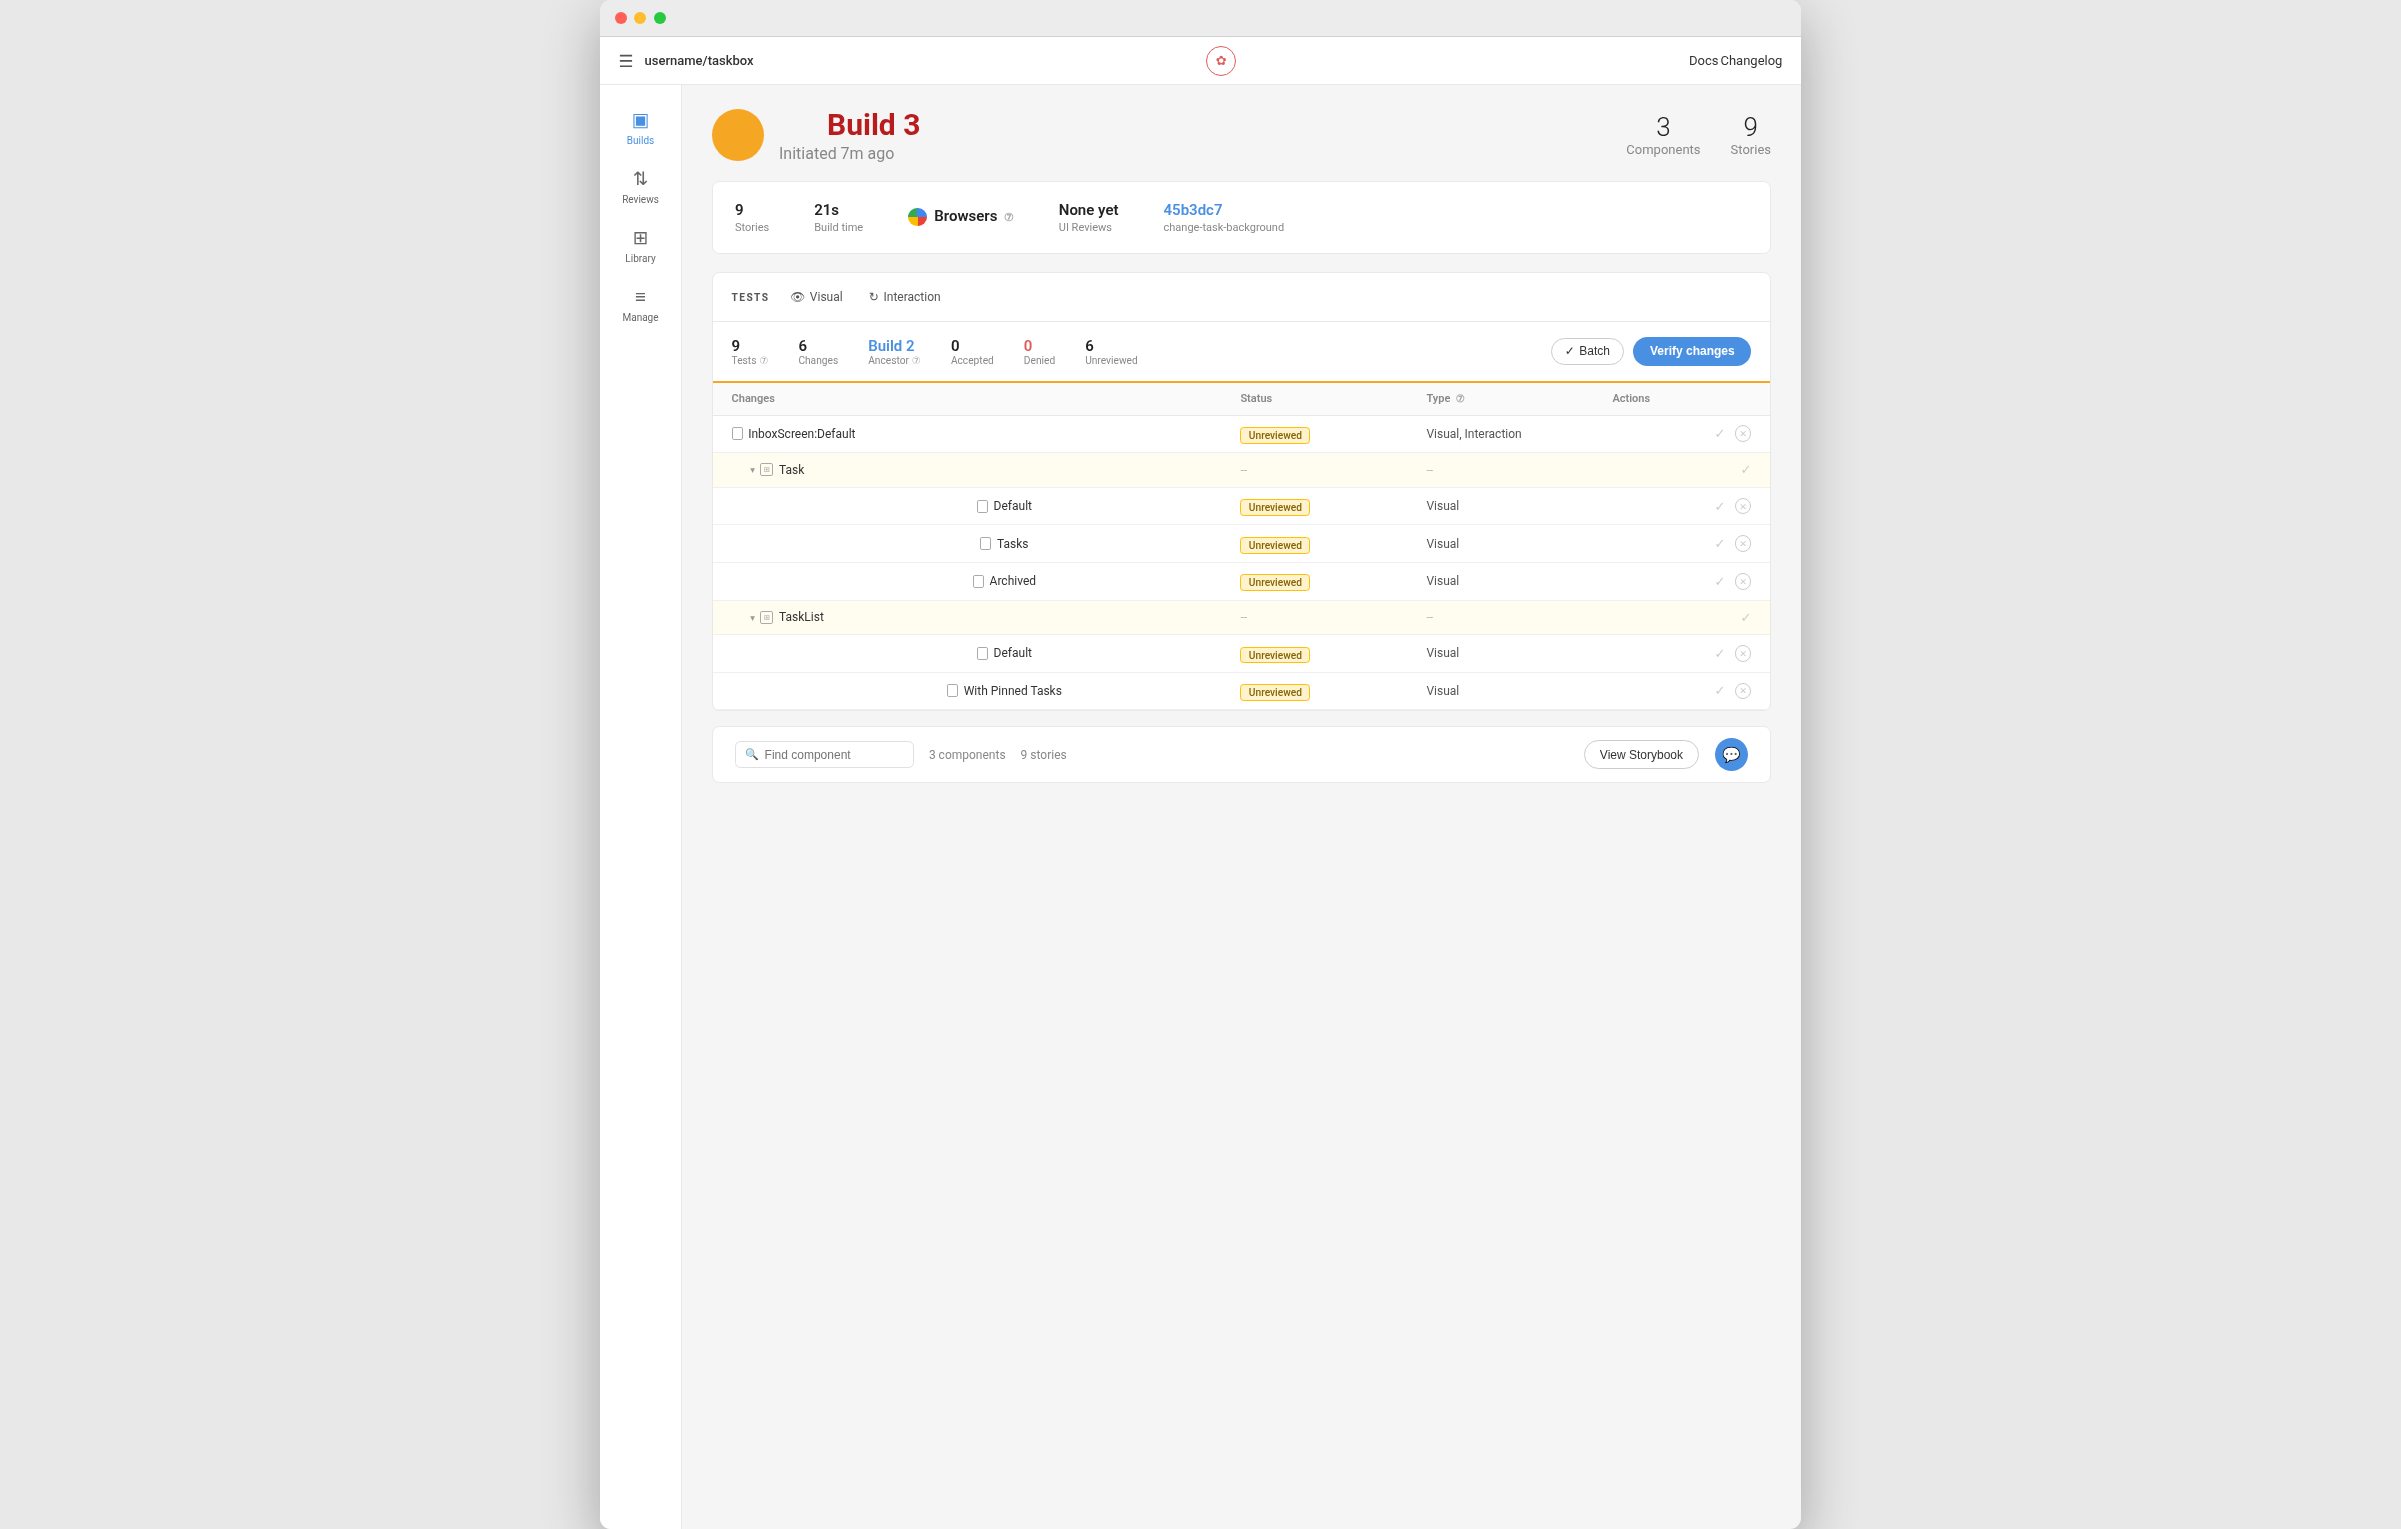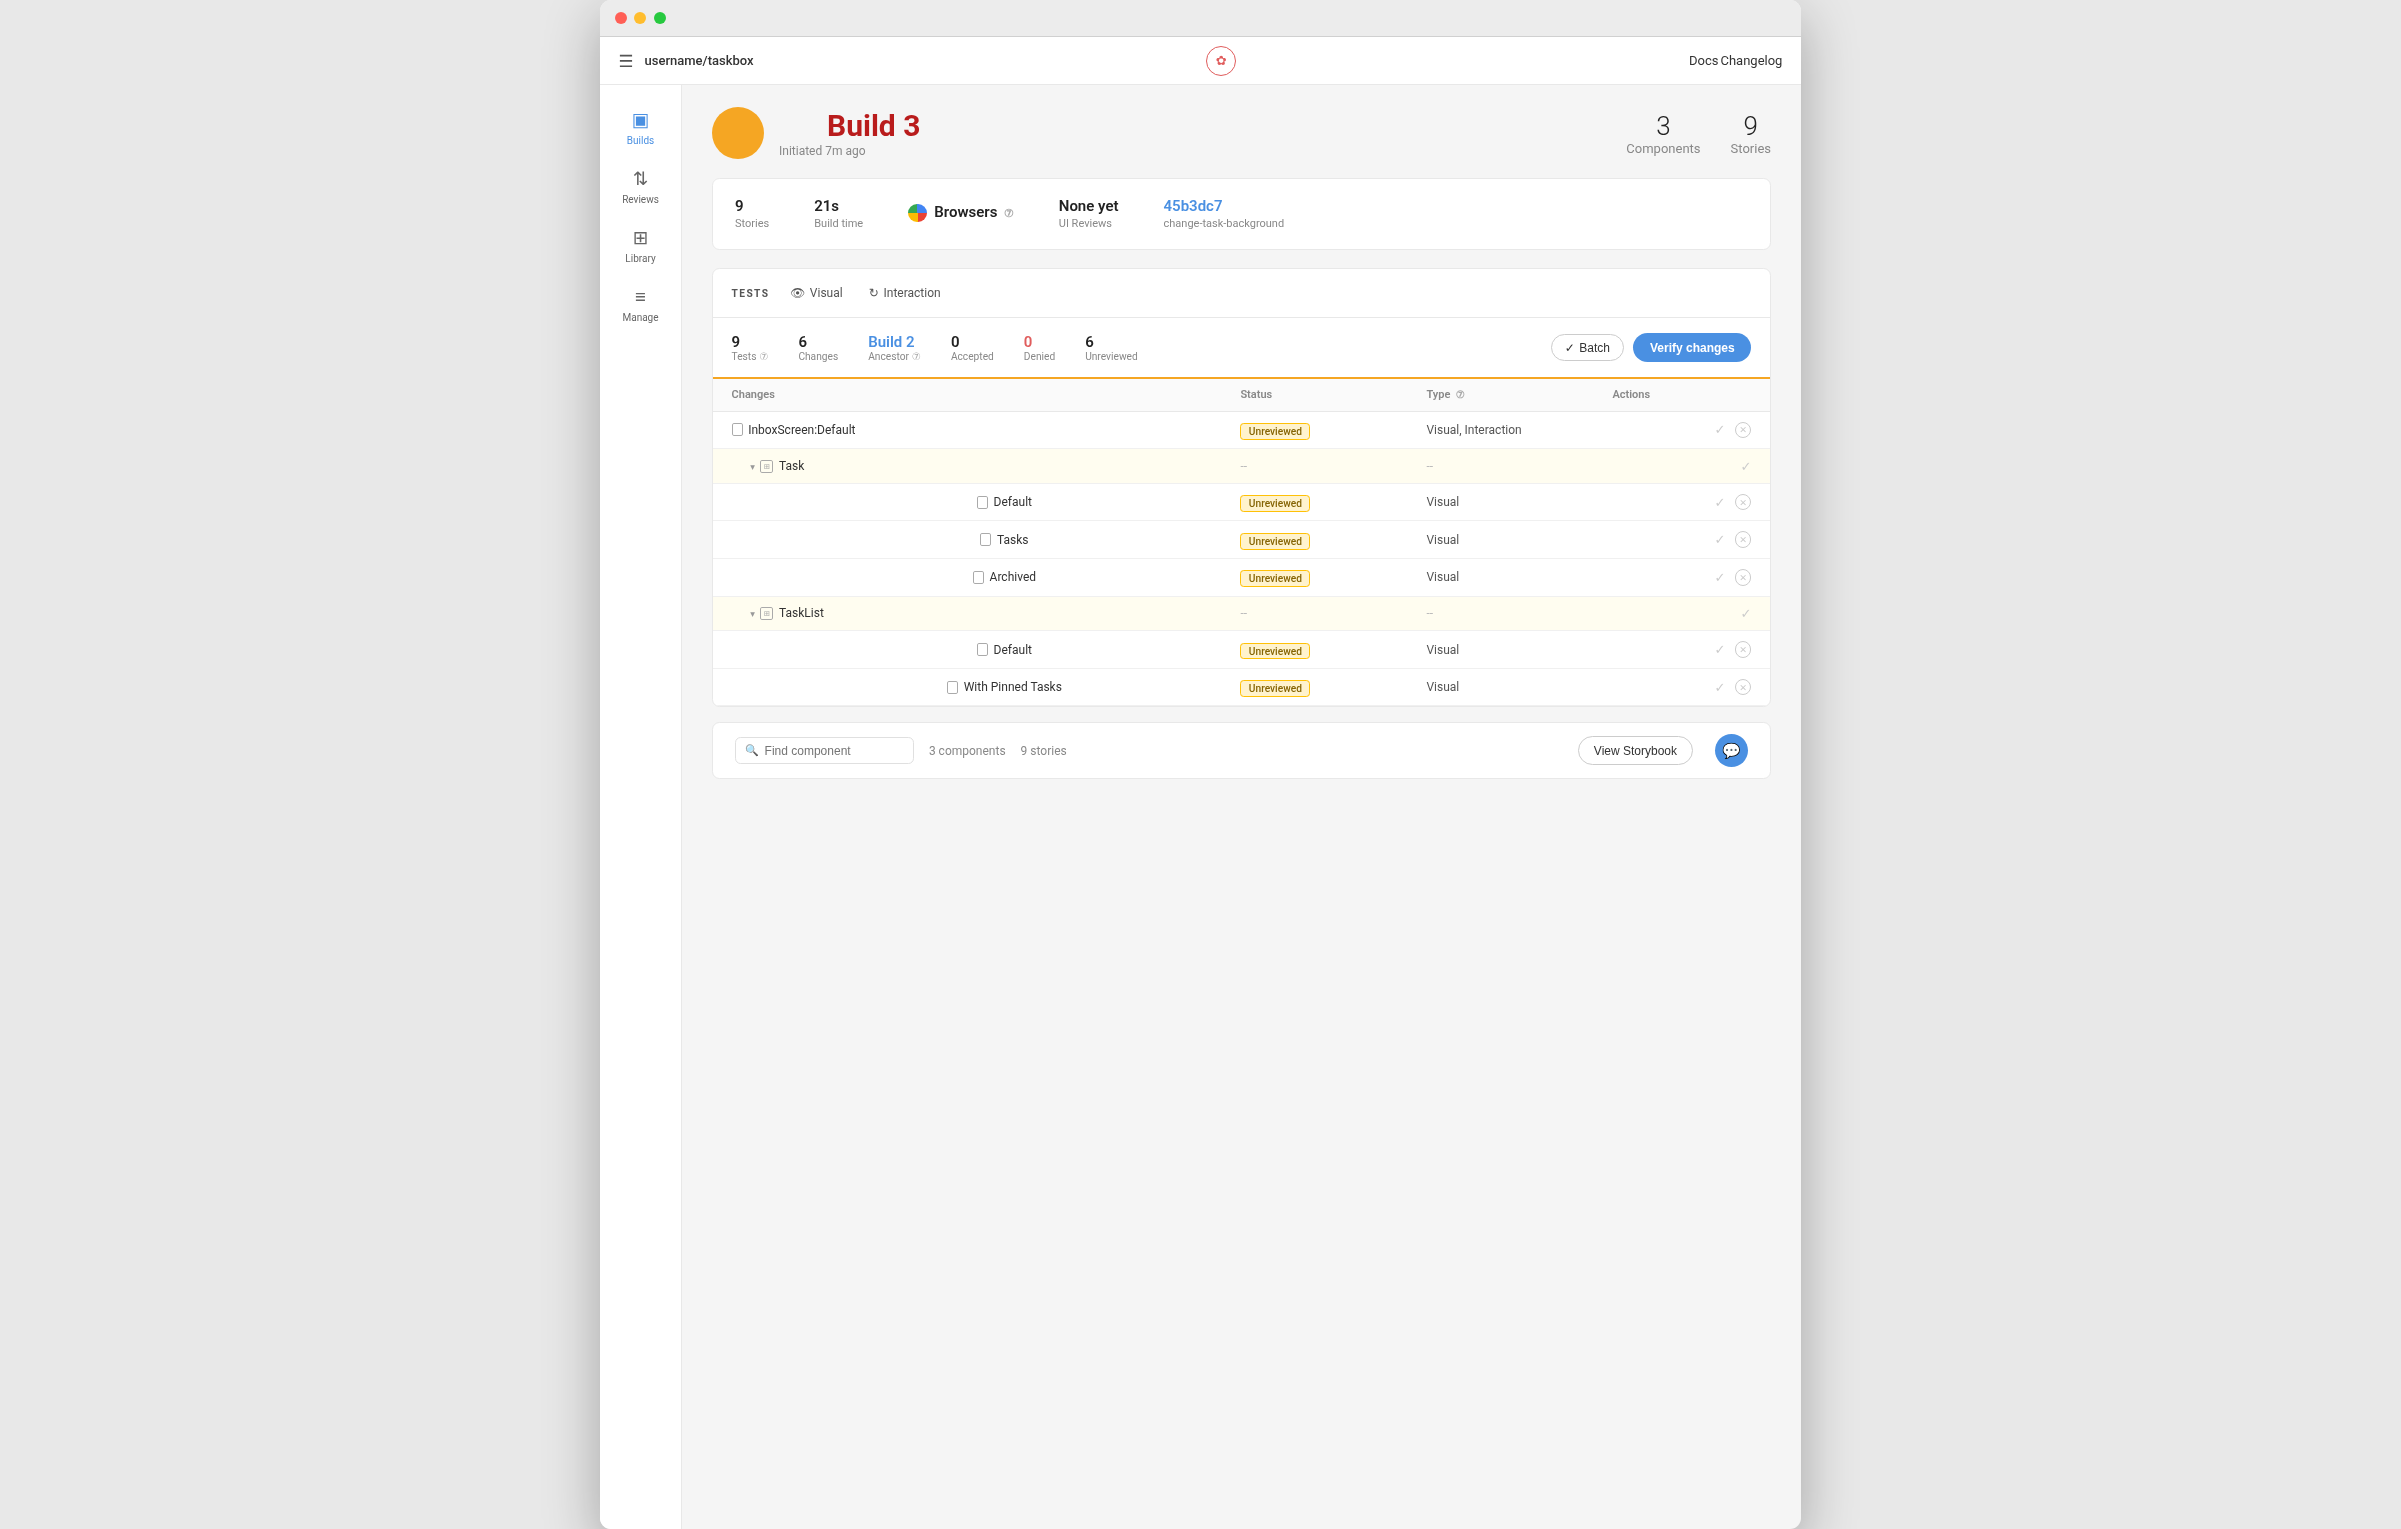"Initiated 7m ago" .build-subtitle { font-size: 12px -> 16px }
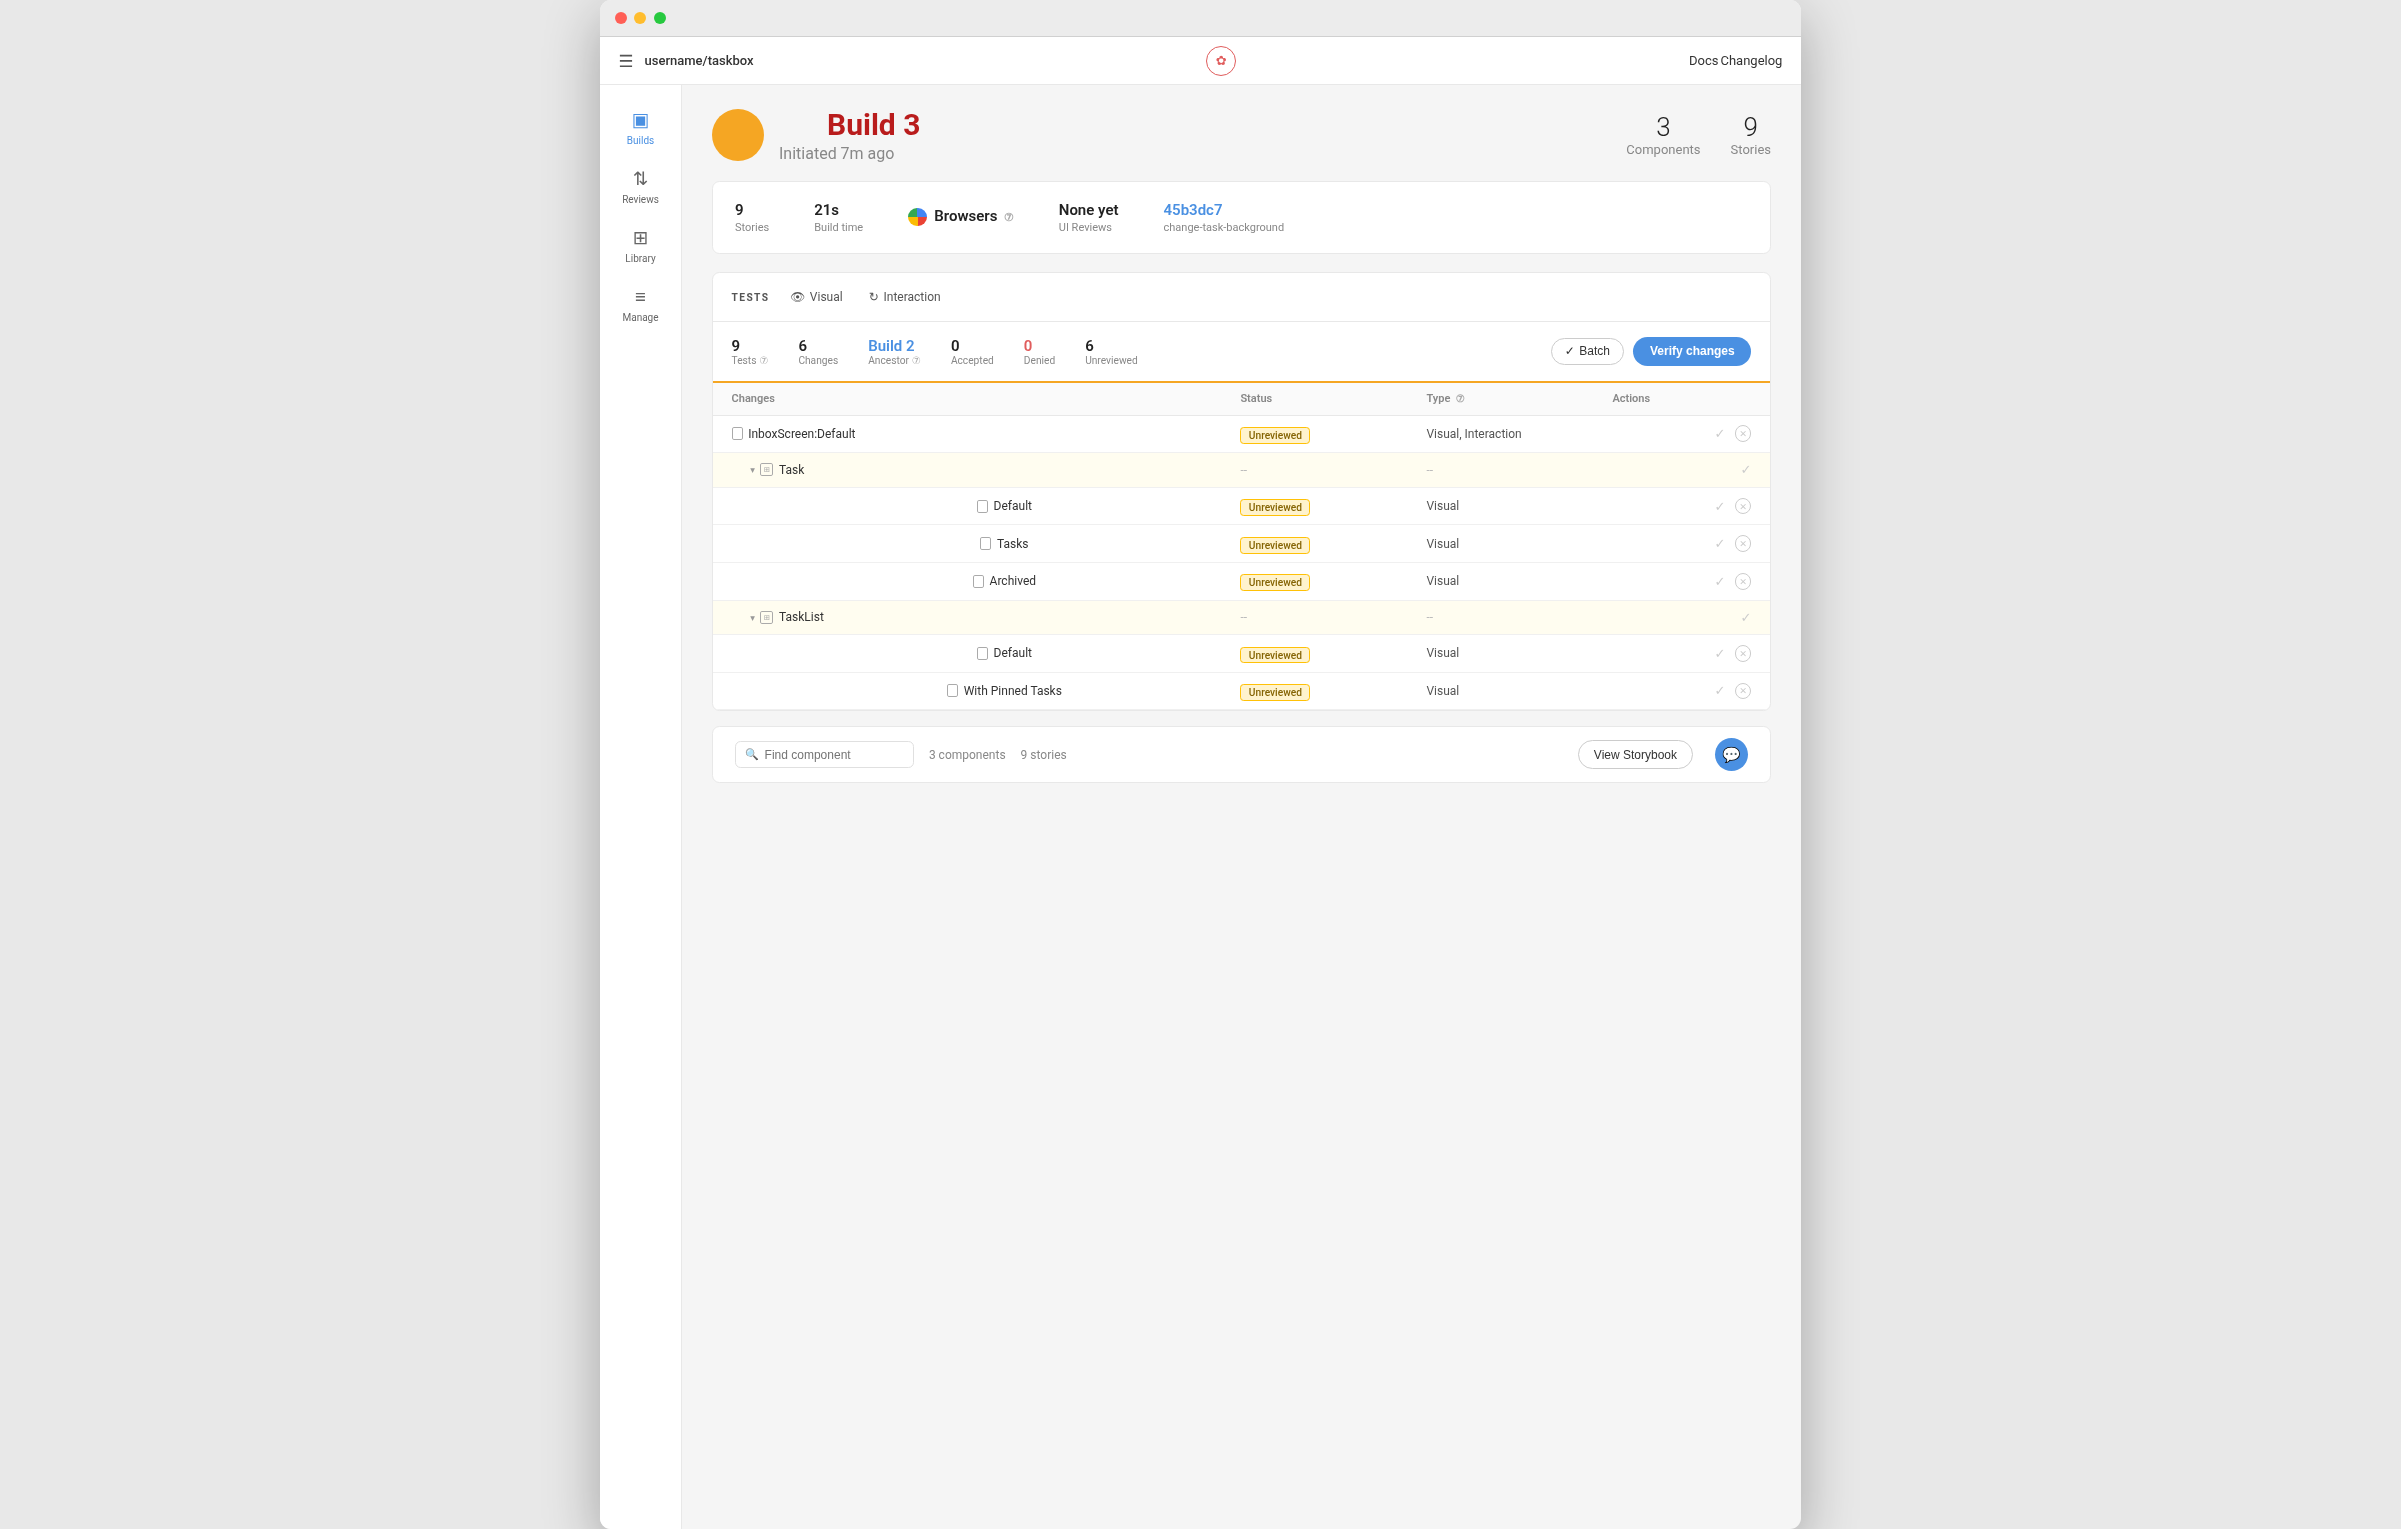"View Storybook" .footer-right { gap: 22px -> 16px }
